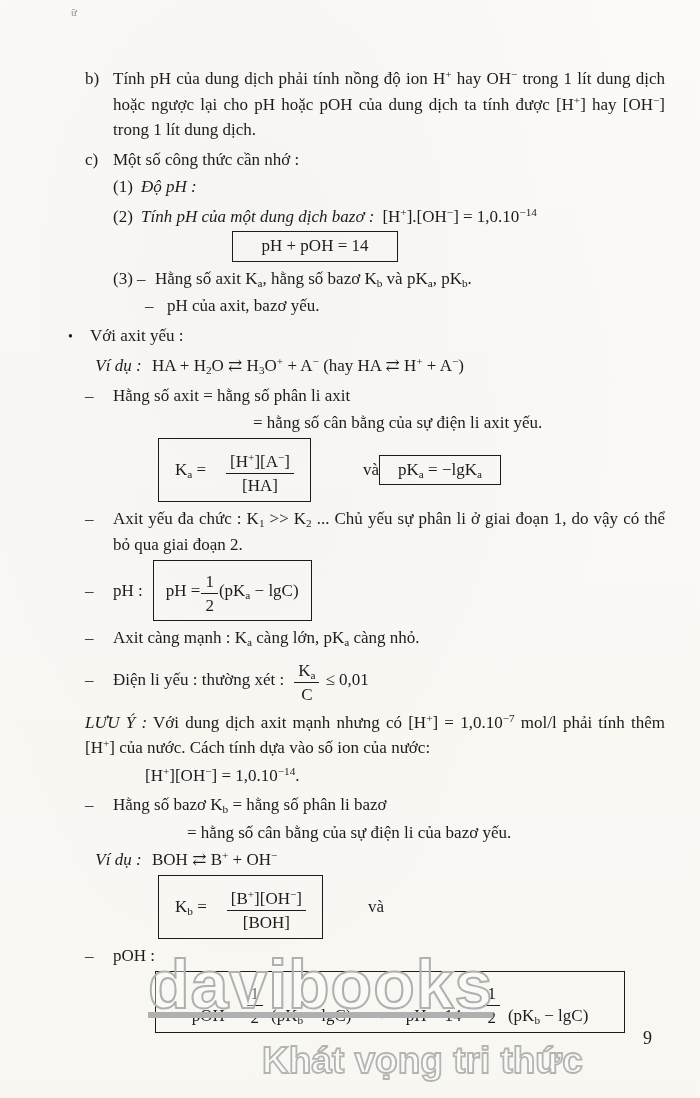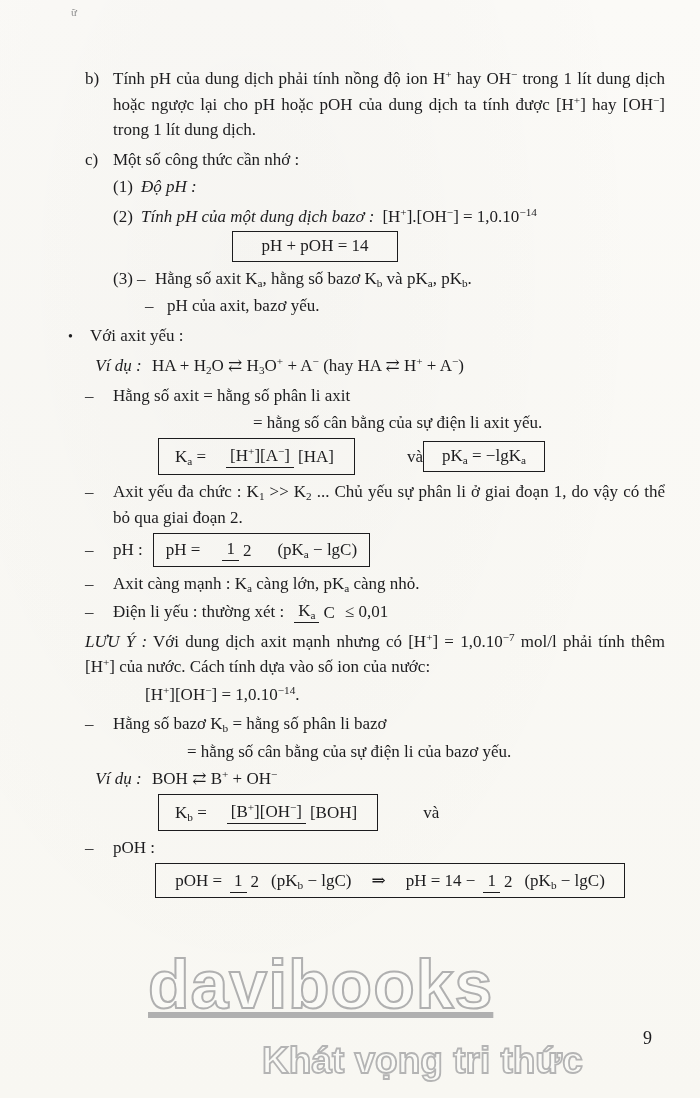"[H+][A−]" .frac { flex-direction: row -> column; margin-top: none -> 7px }
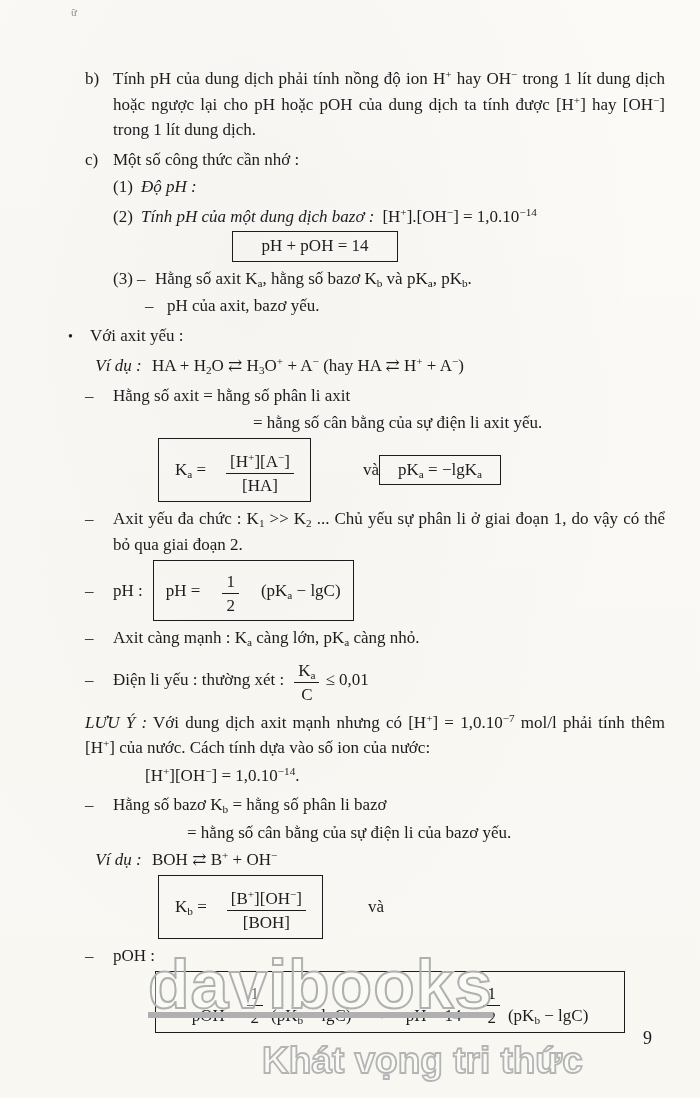"pH =" span.fbox-frac { gap: 22px -> 1px }
